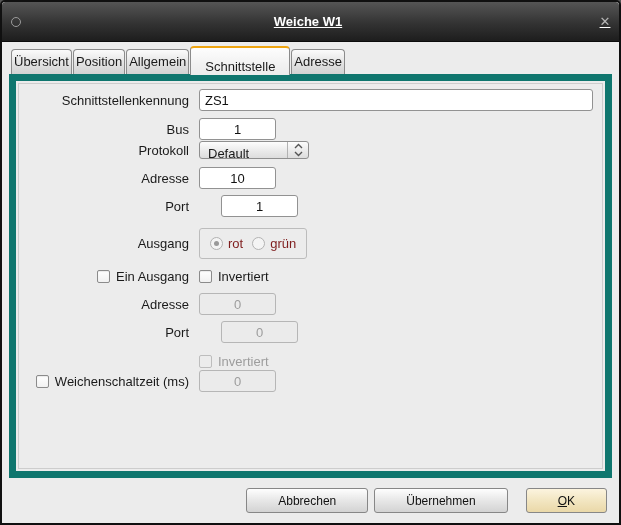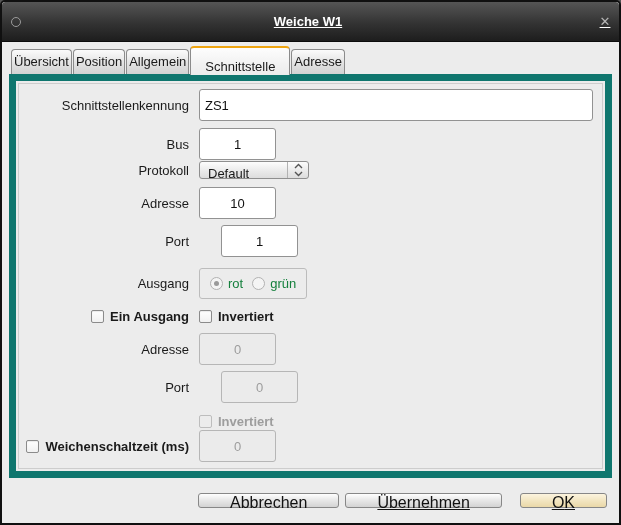"ZS1" input.field { height: 32px -> 22px }
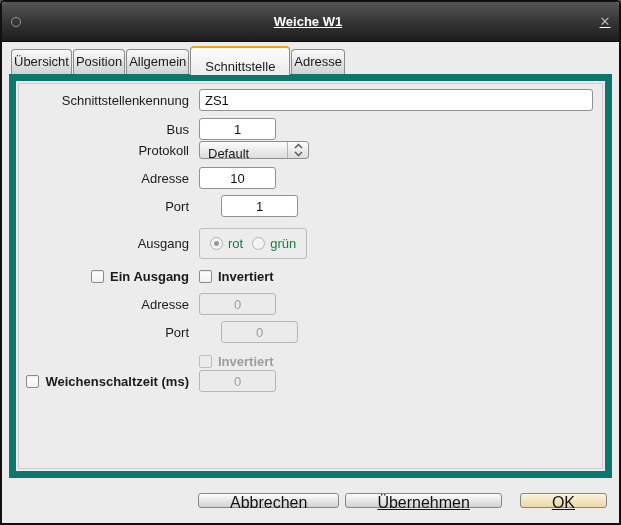"rot" .groupbox { color: #15803d -> #7f1d1d }
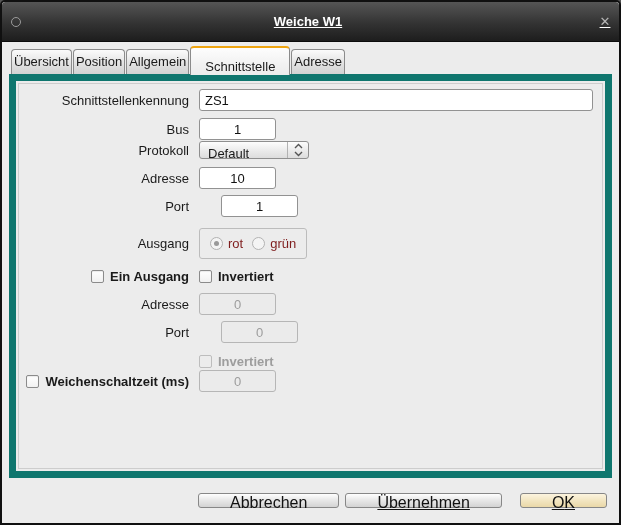"Ein Ausgang" .check-label { font-weight: bold -> none }
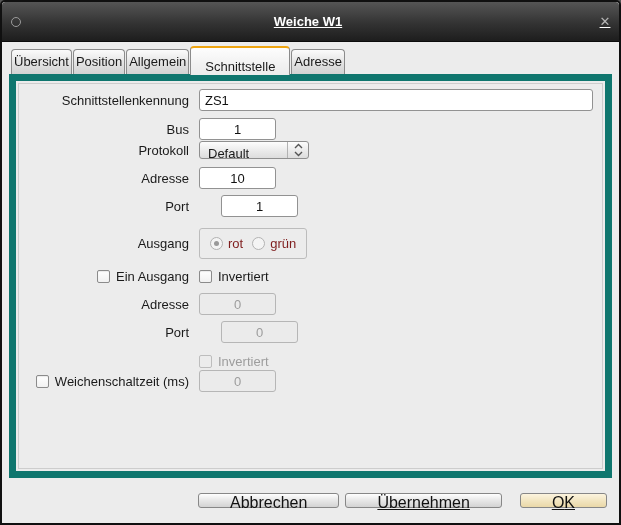"Abbrechen" .btn { font-size: 16px -> 12px; height: 15px -> 25px }
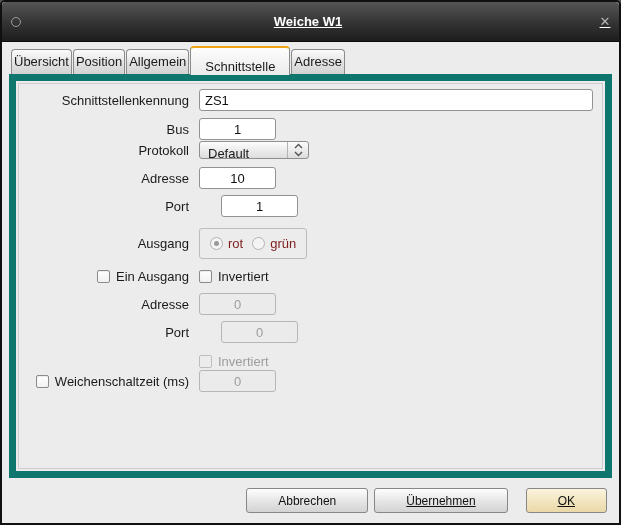"Übernehmen" .btn + .btn { text-decoration: underline -> none }
